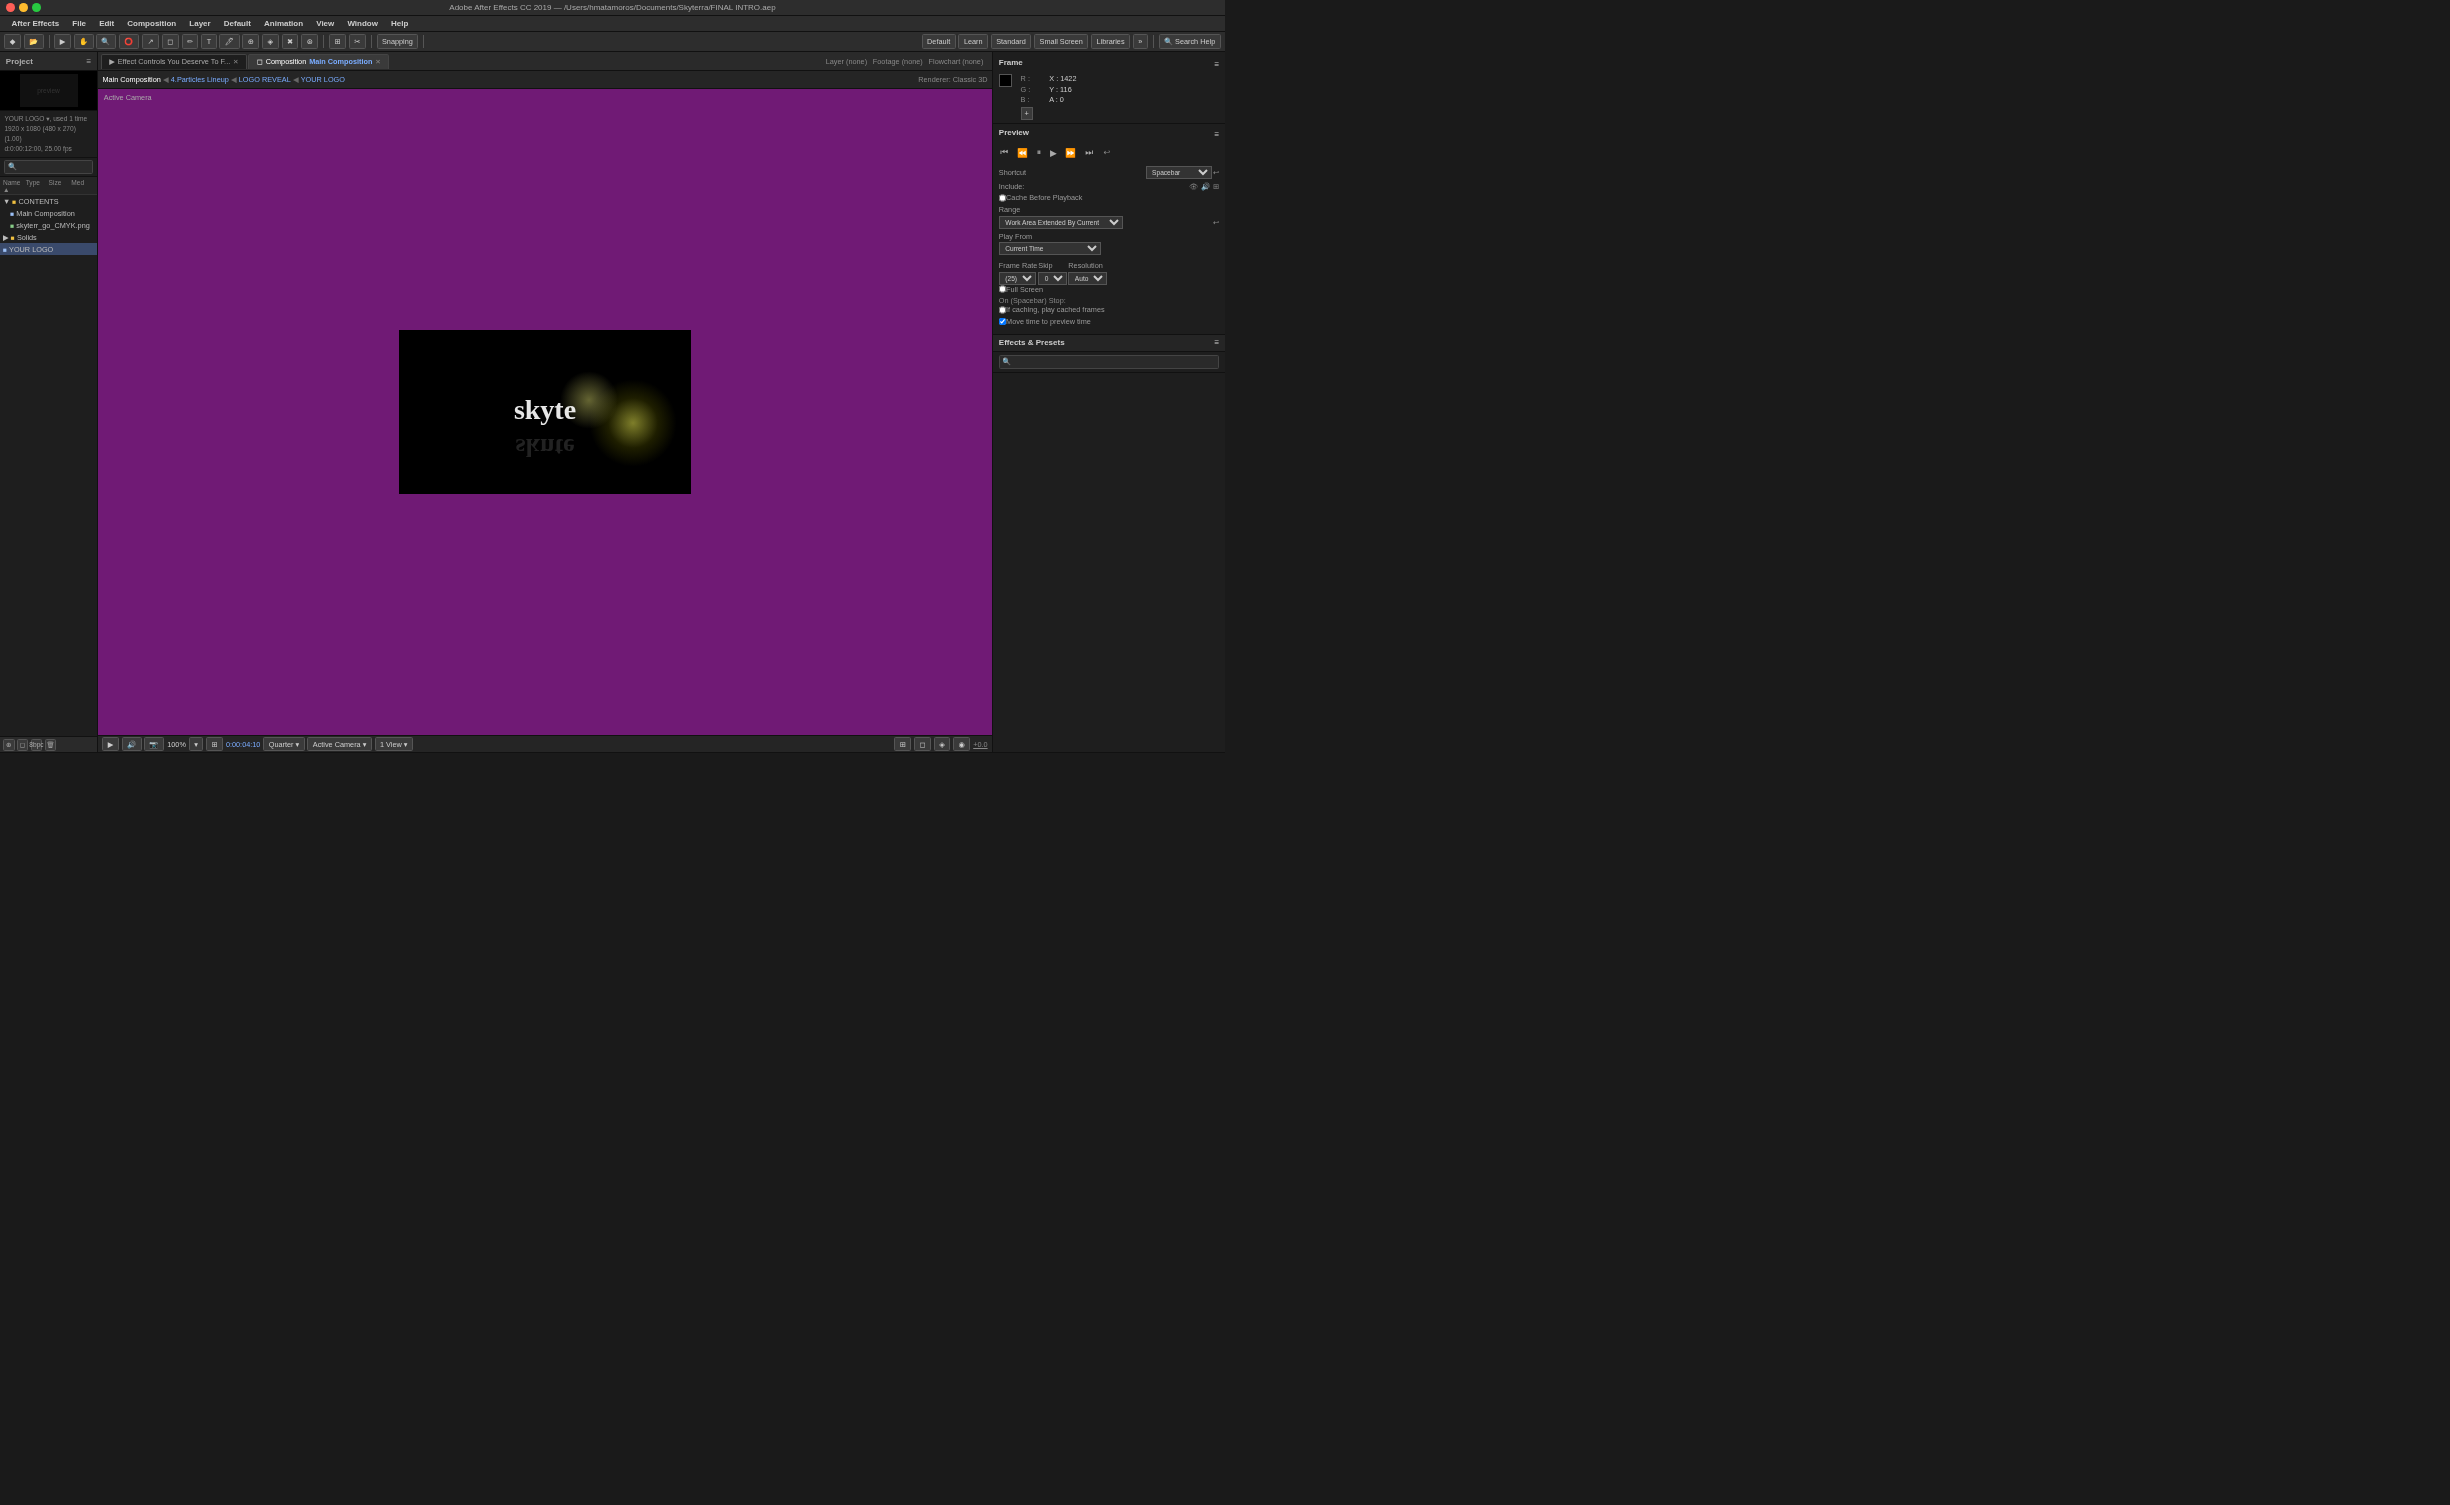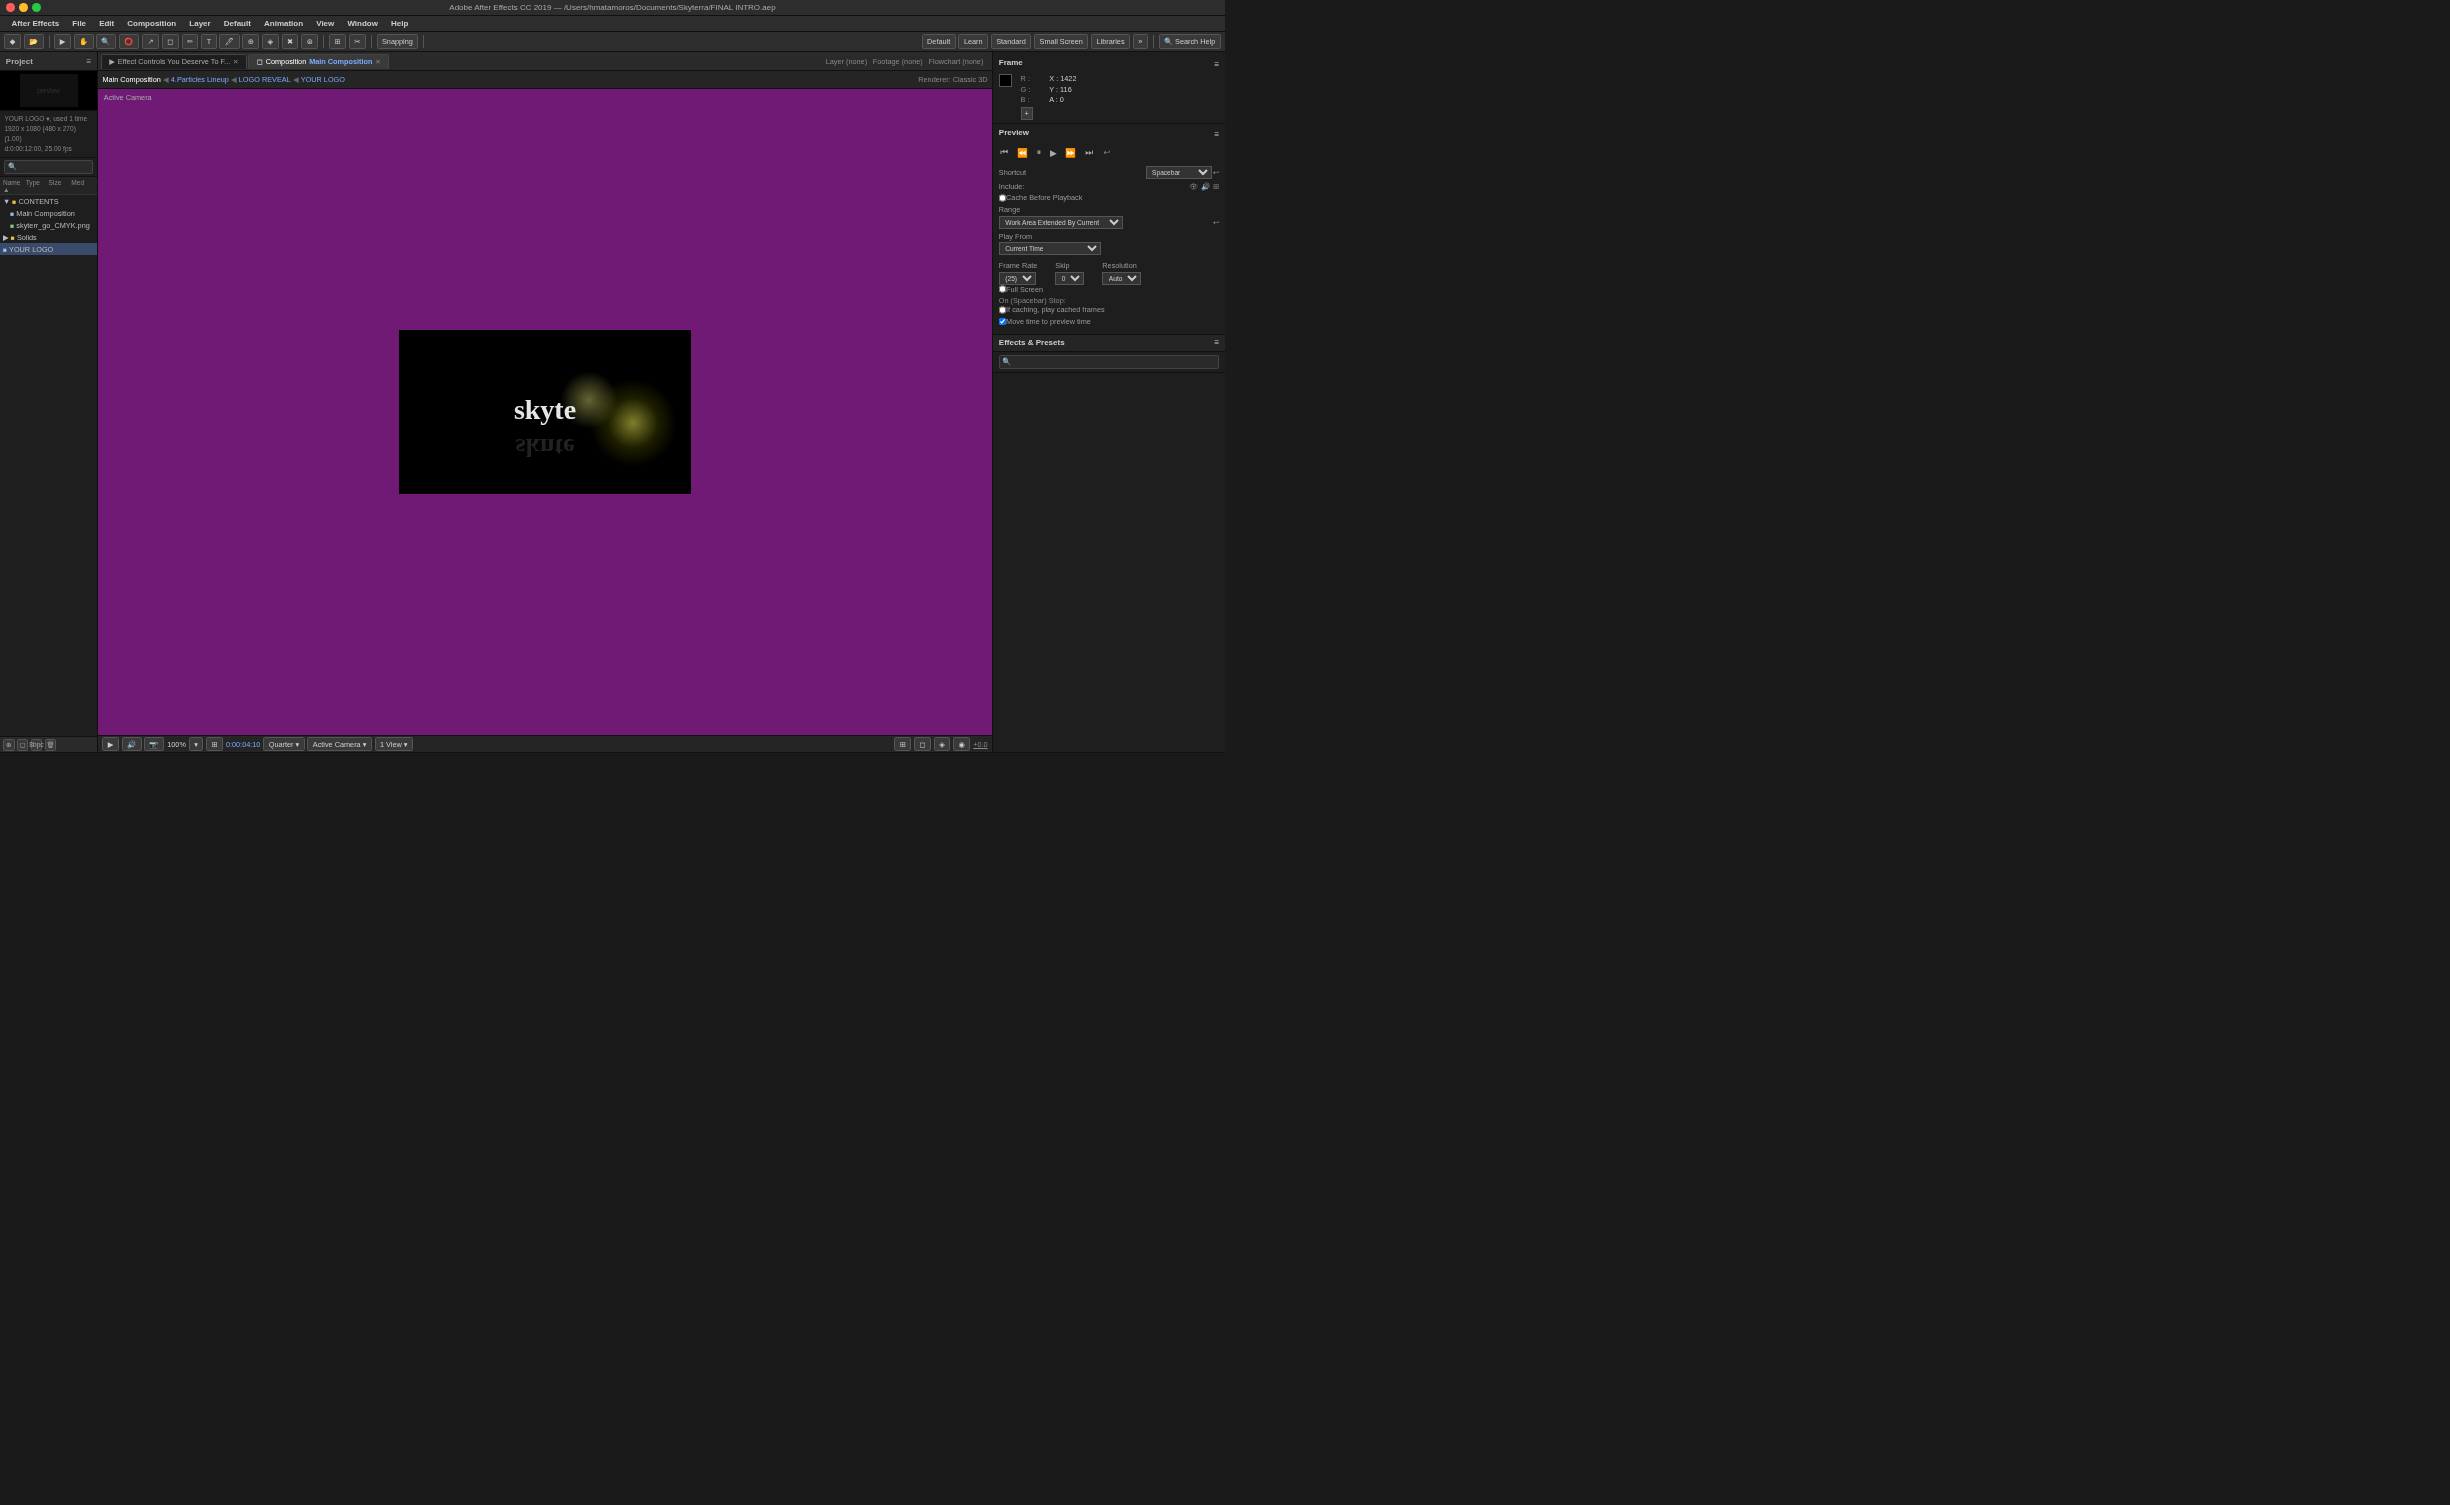"Frame Rate" div { gap: 18px -> 1px }
